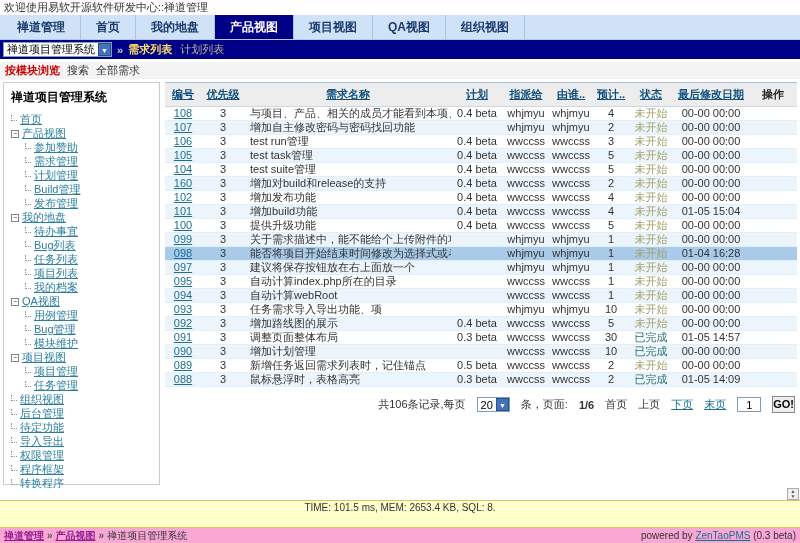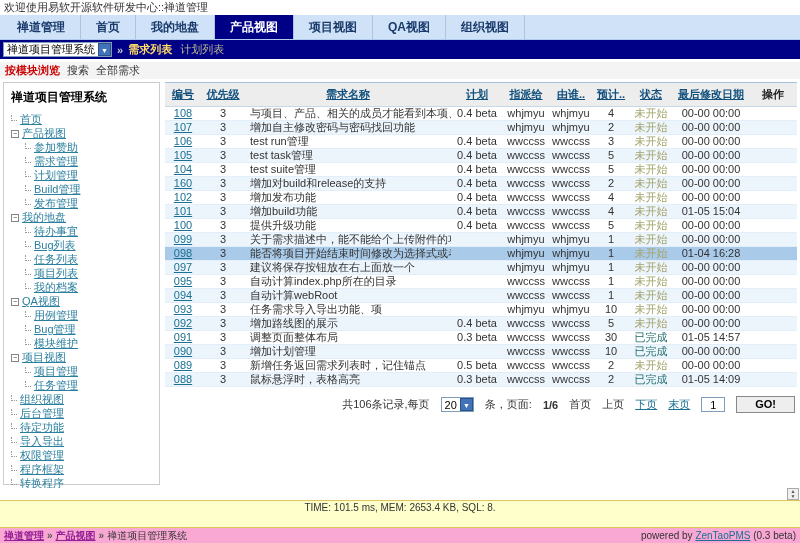"GO!" .go-btn { padding: 0 18px -> 0 0 }
